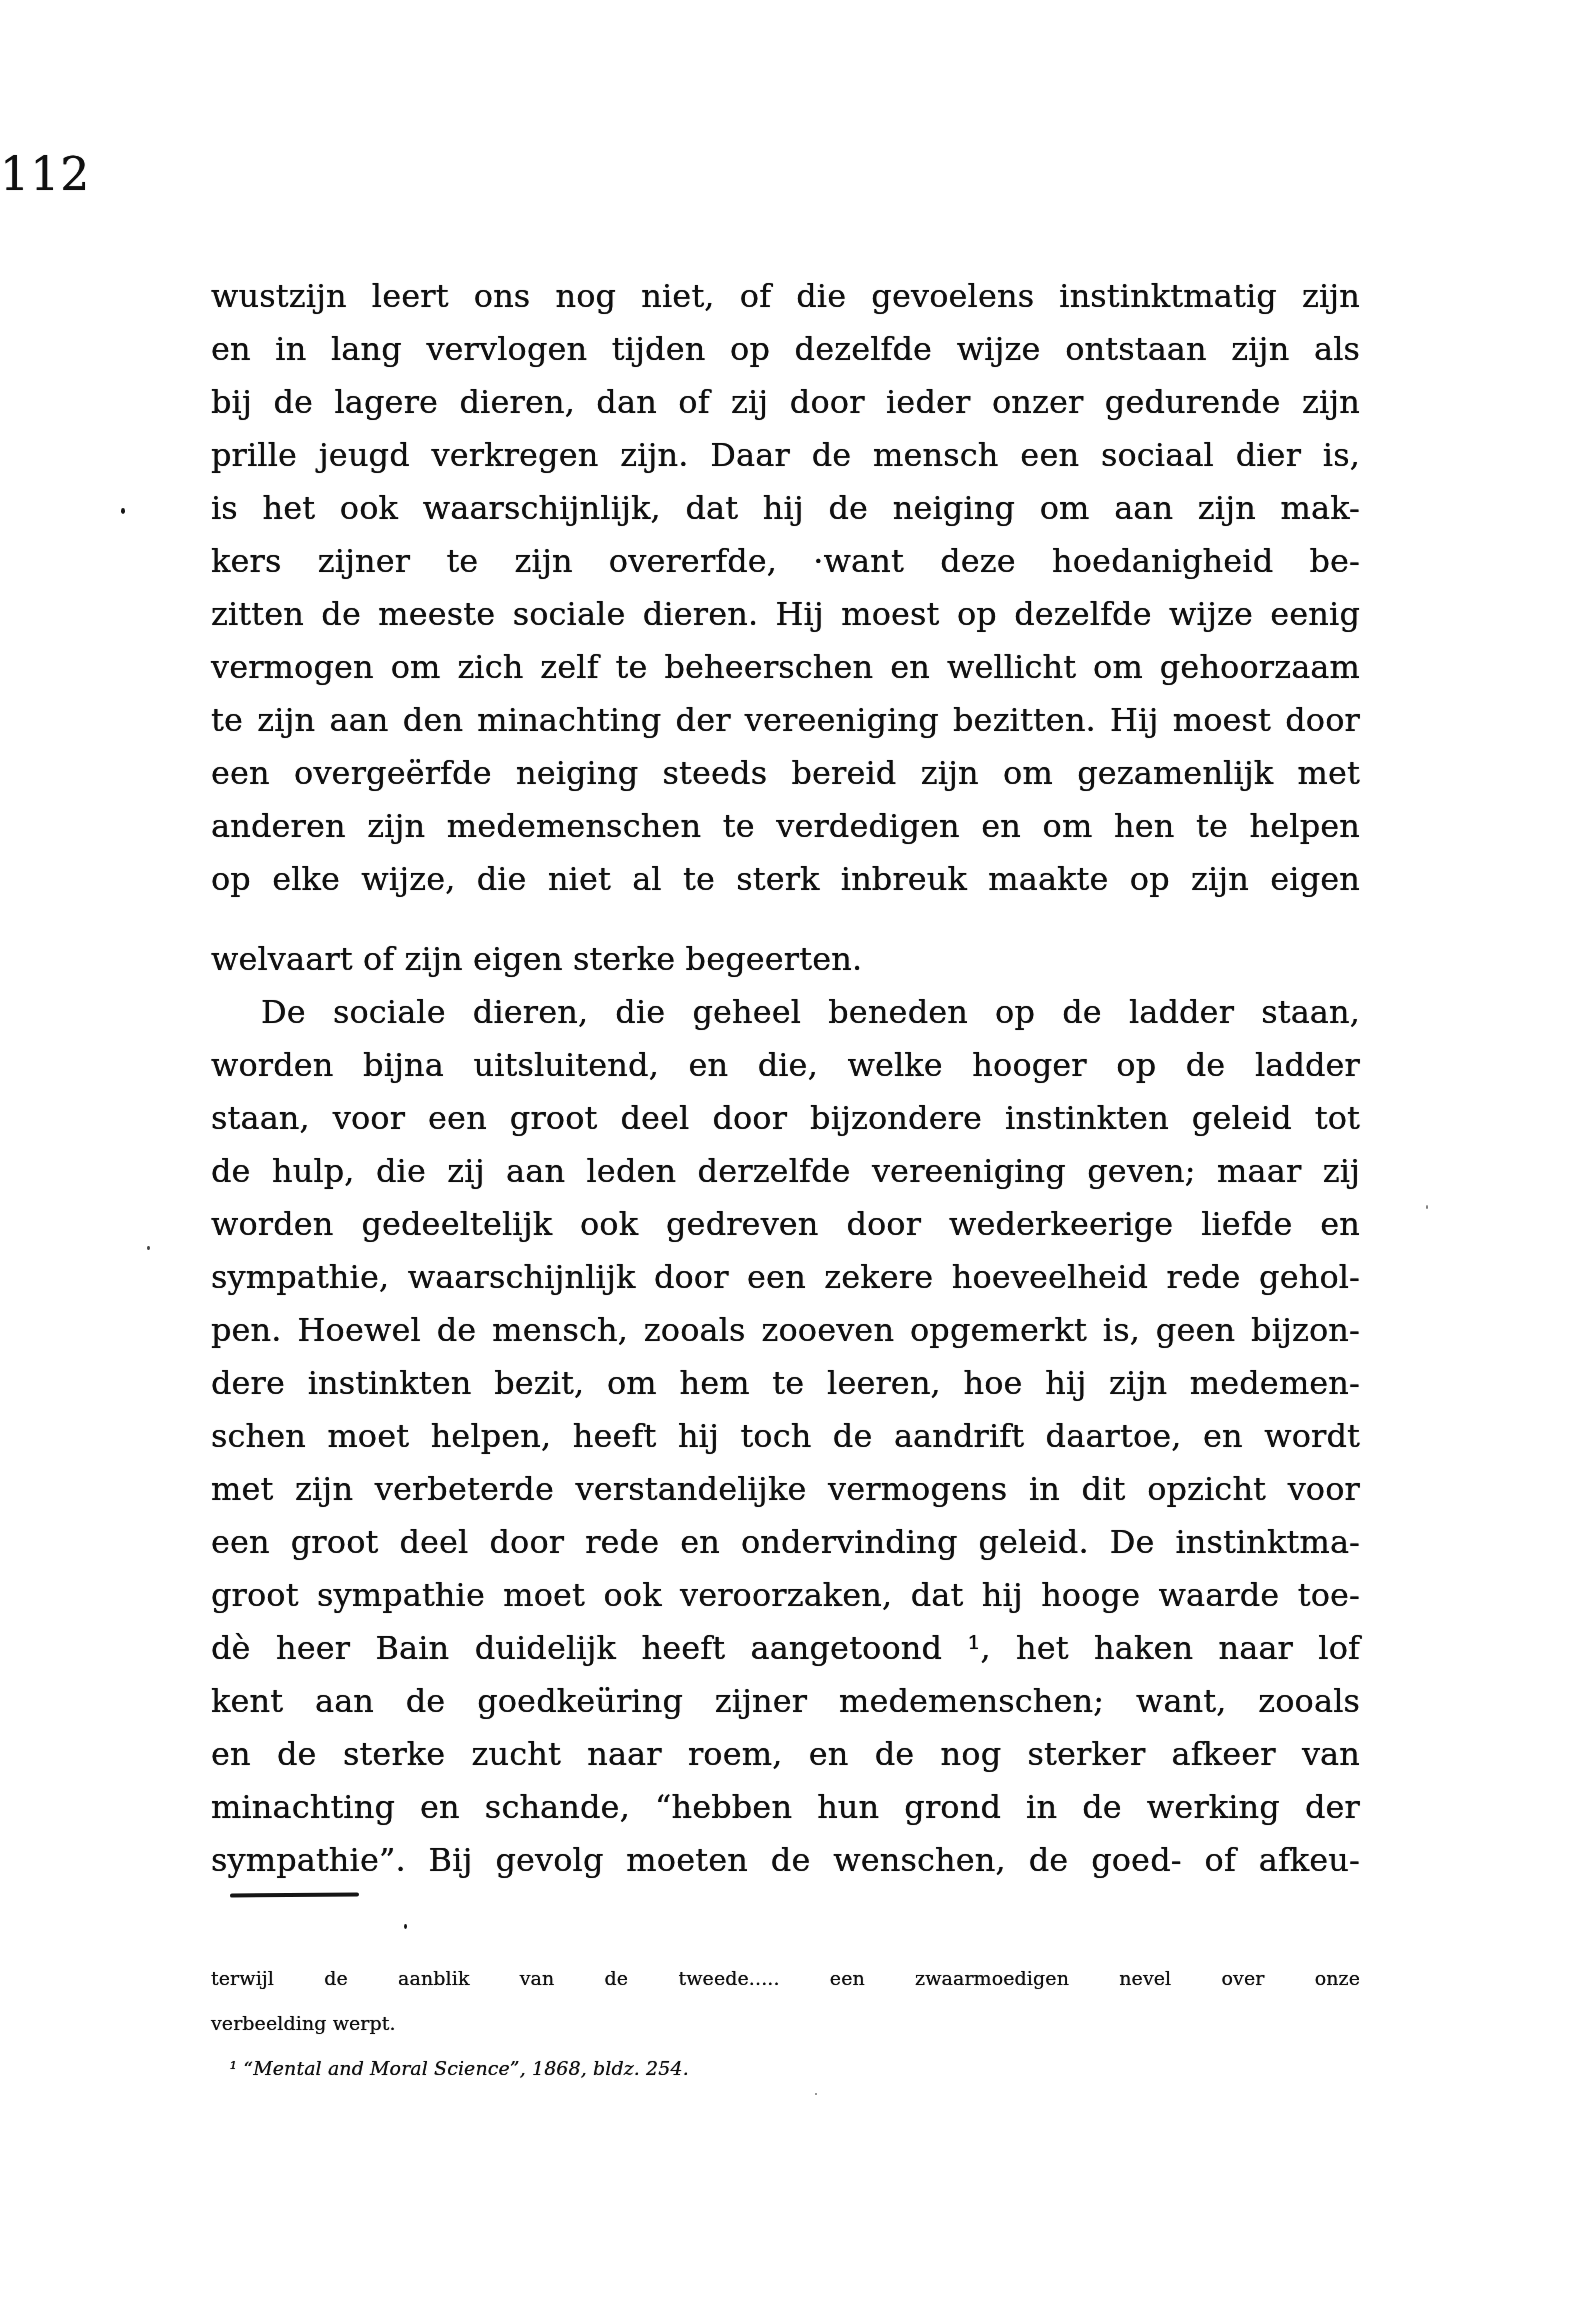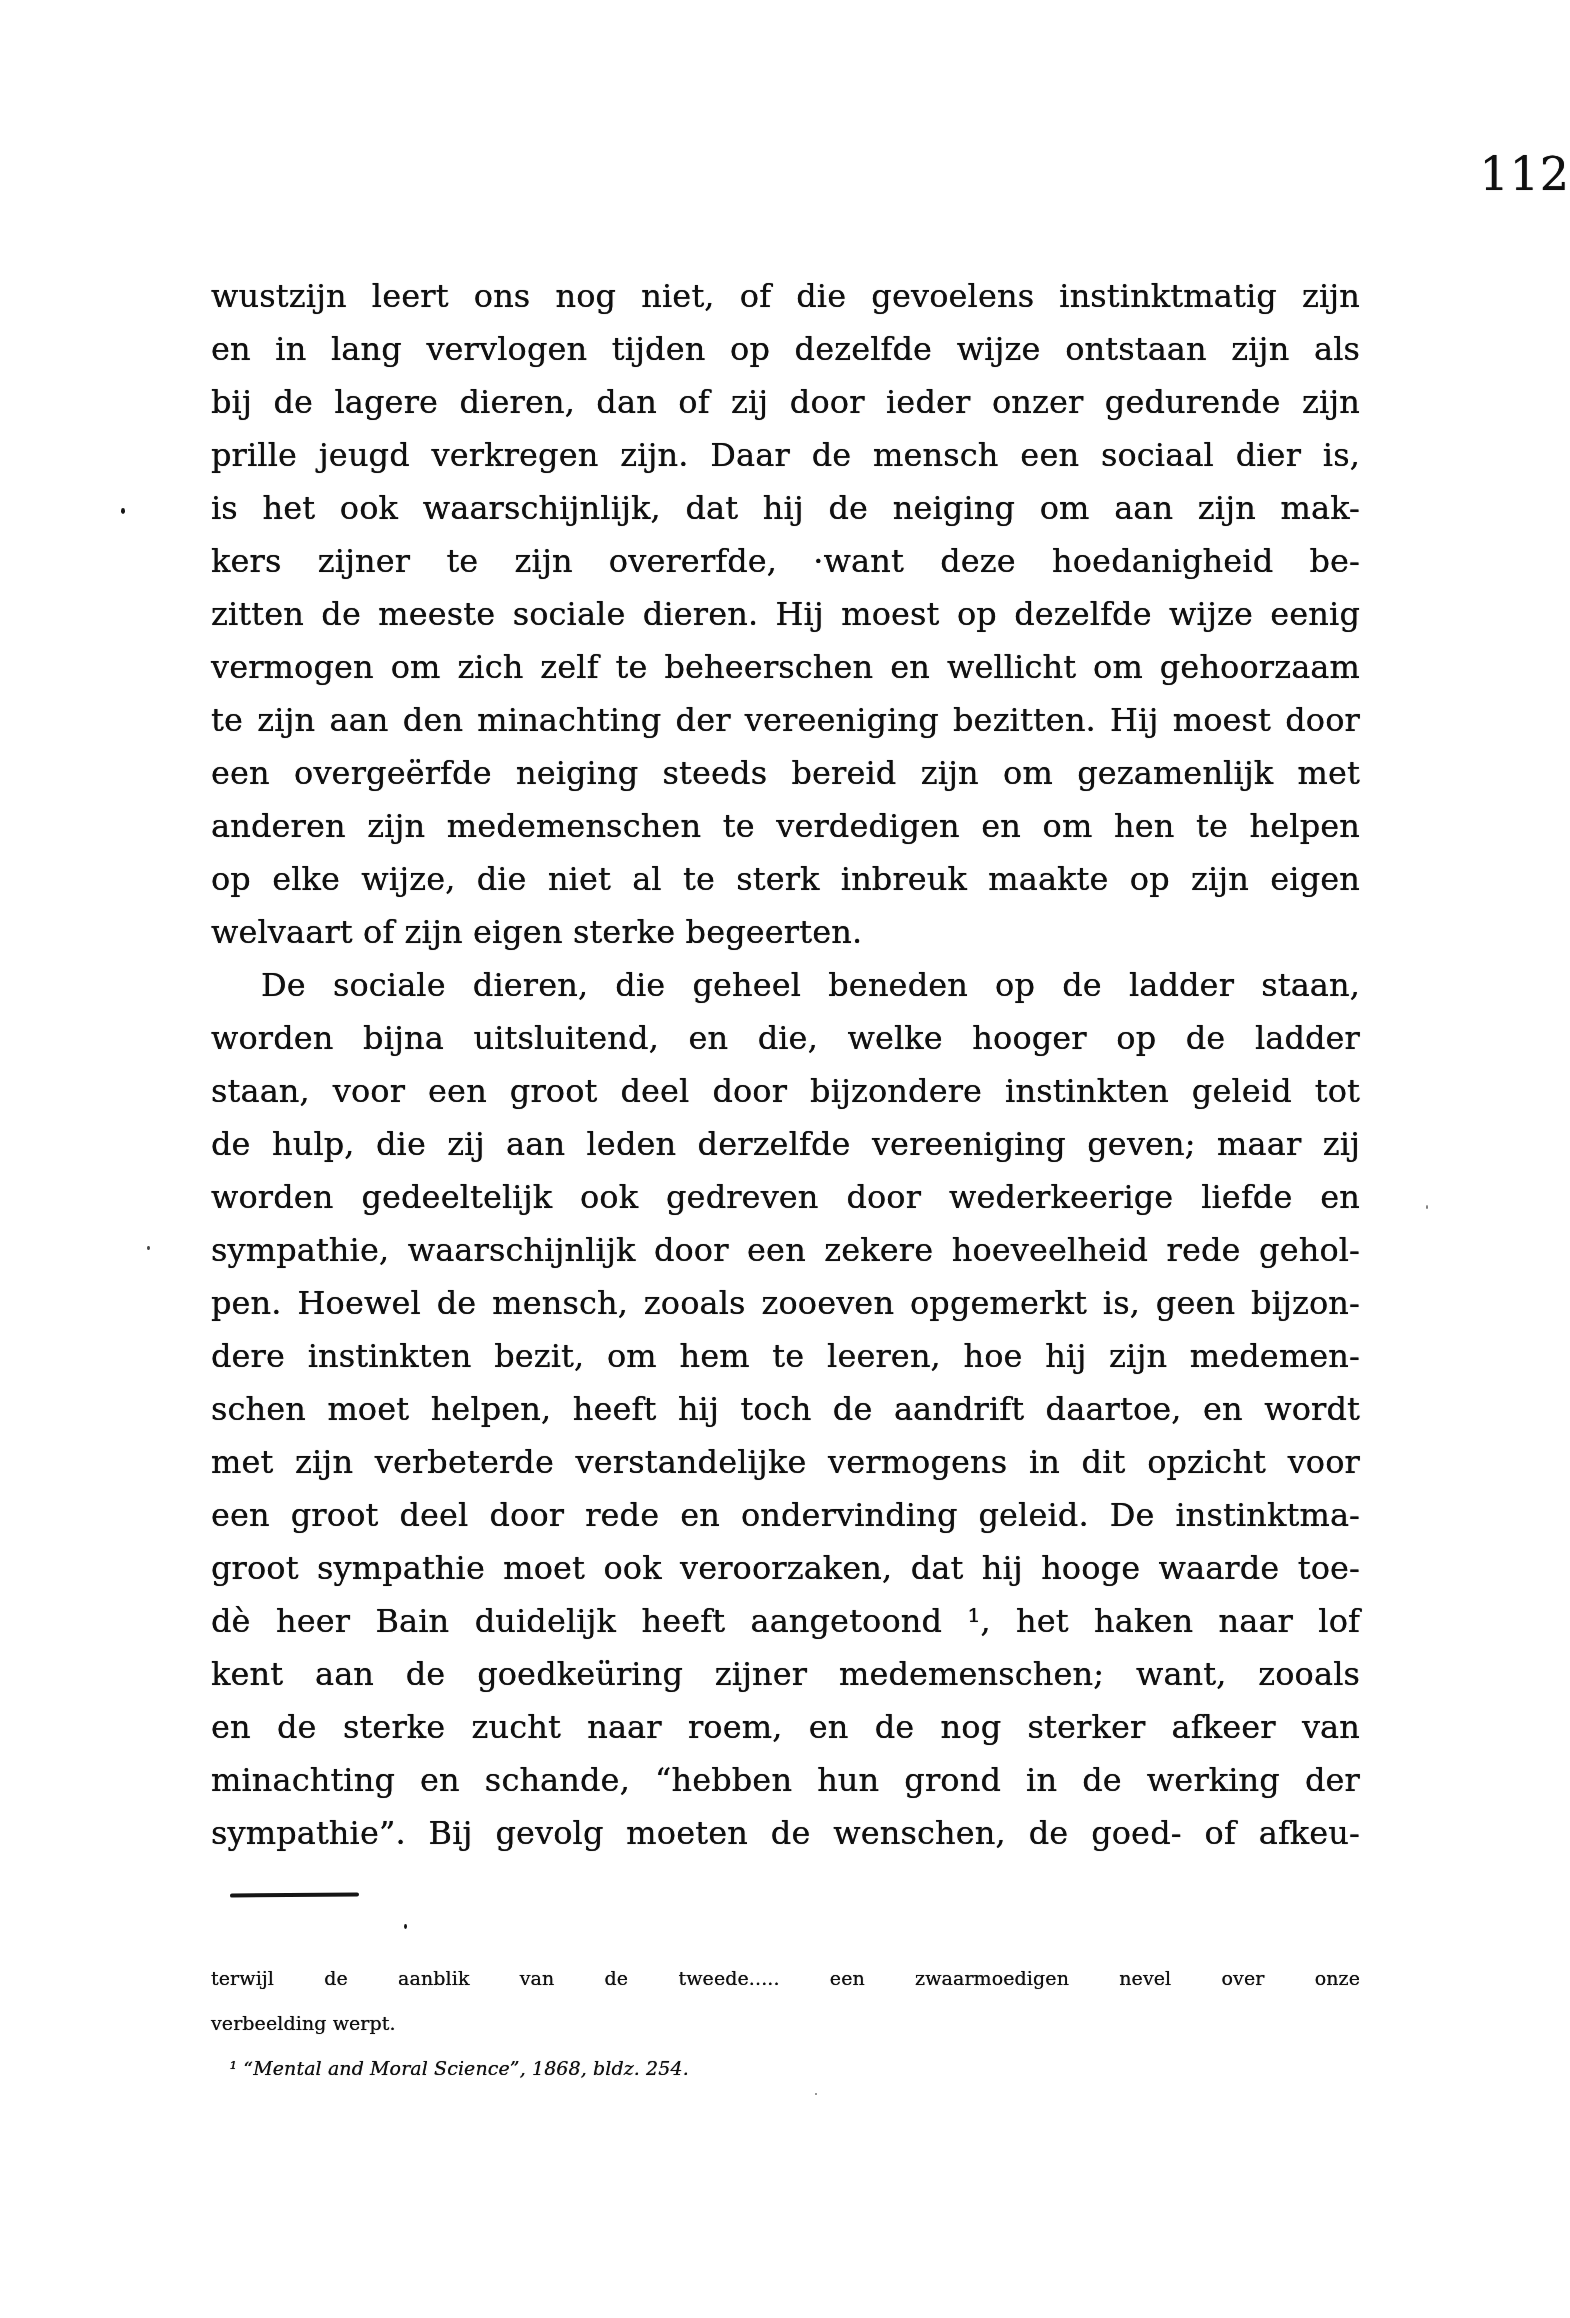"112" .pagenum { text-align: right -> left }
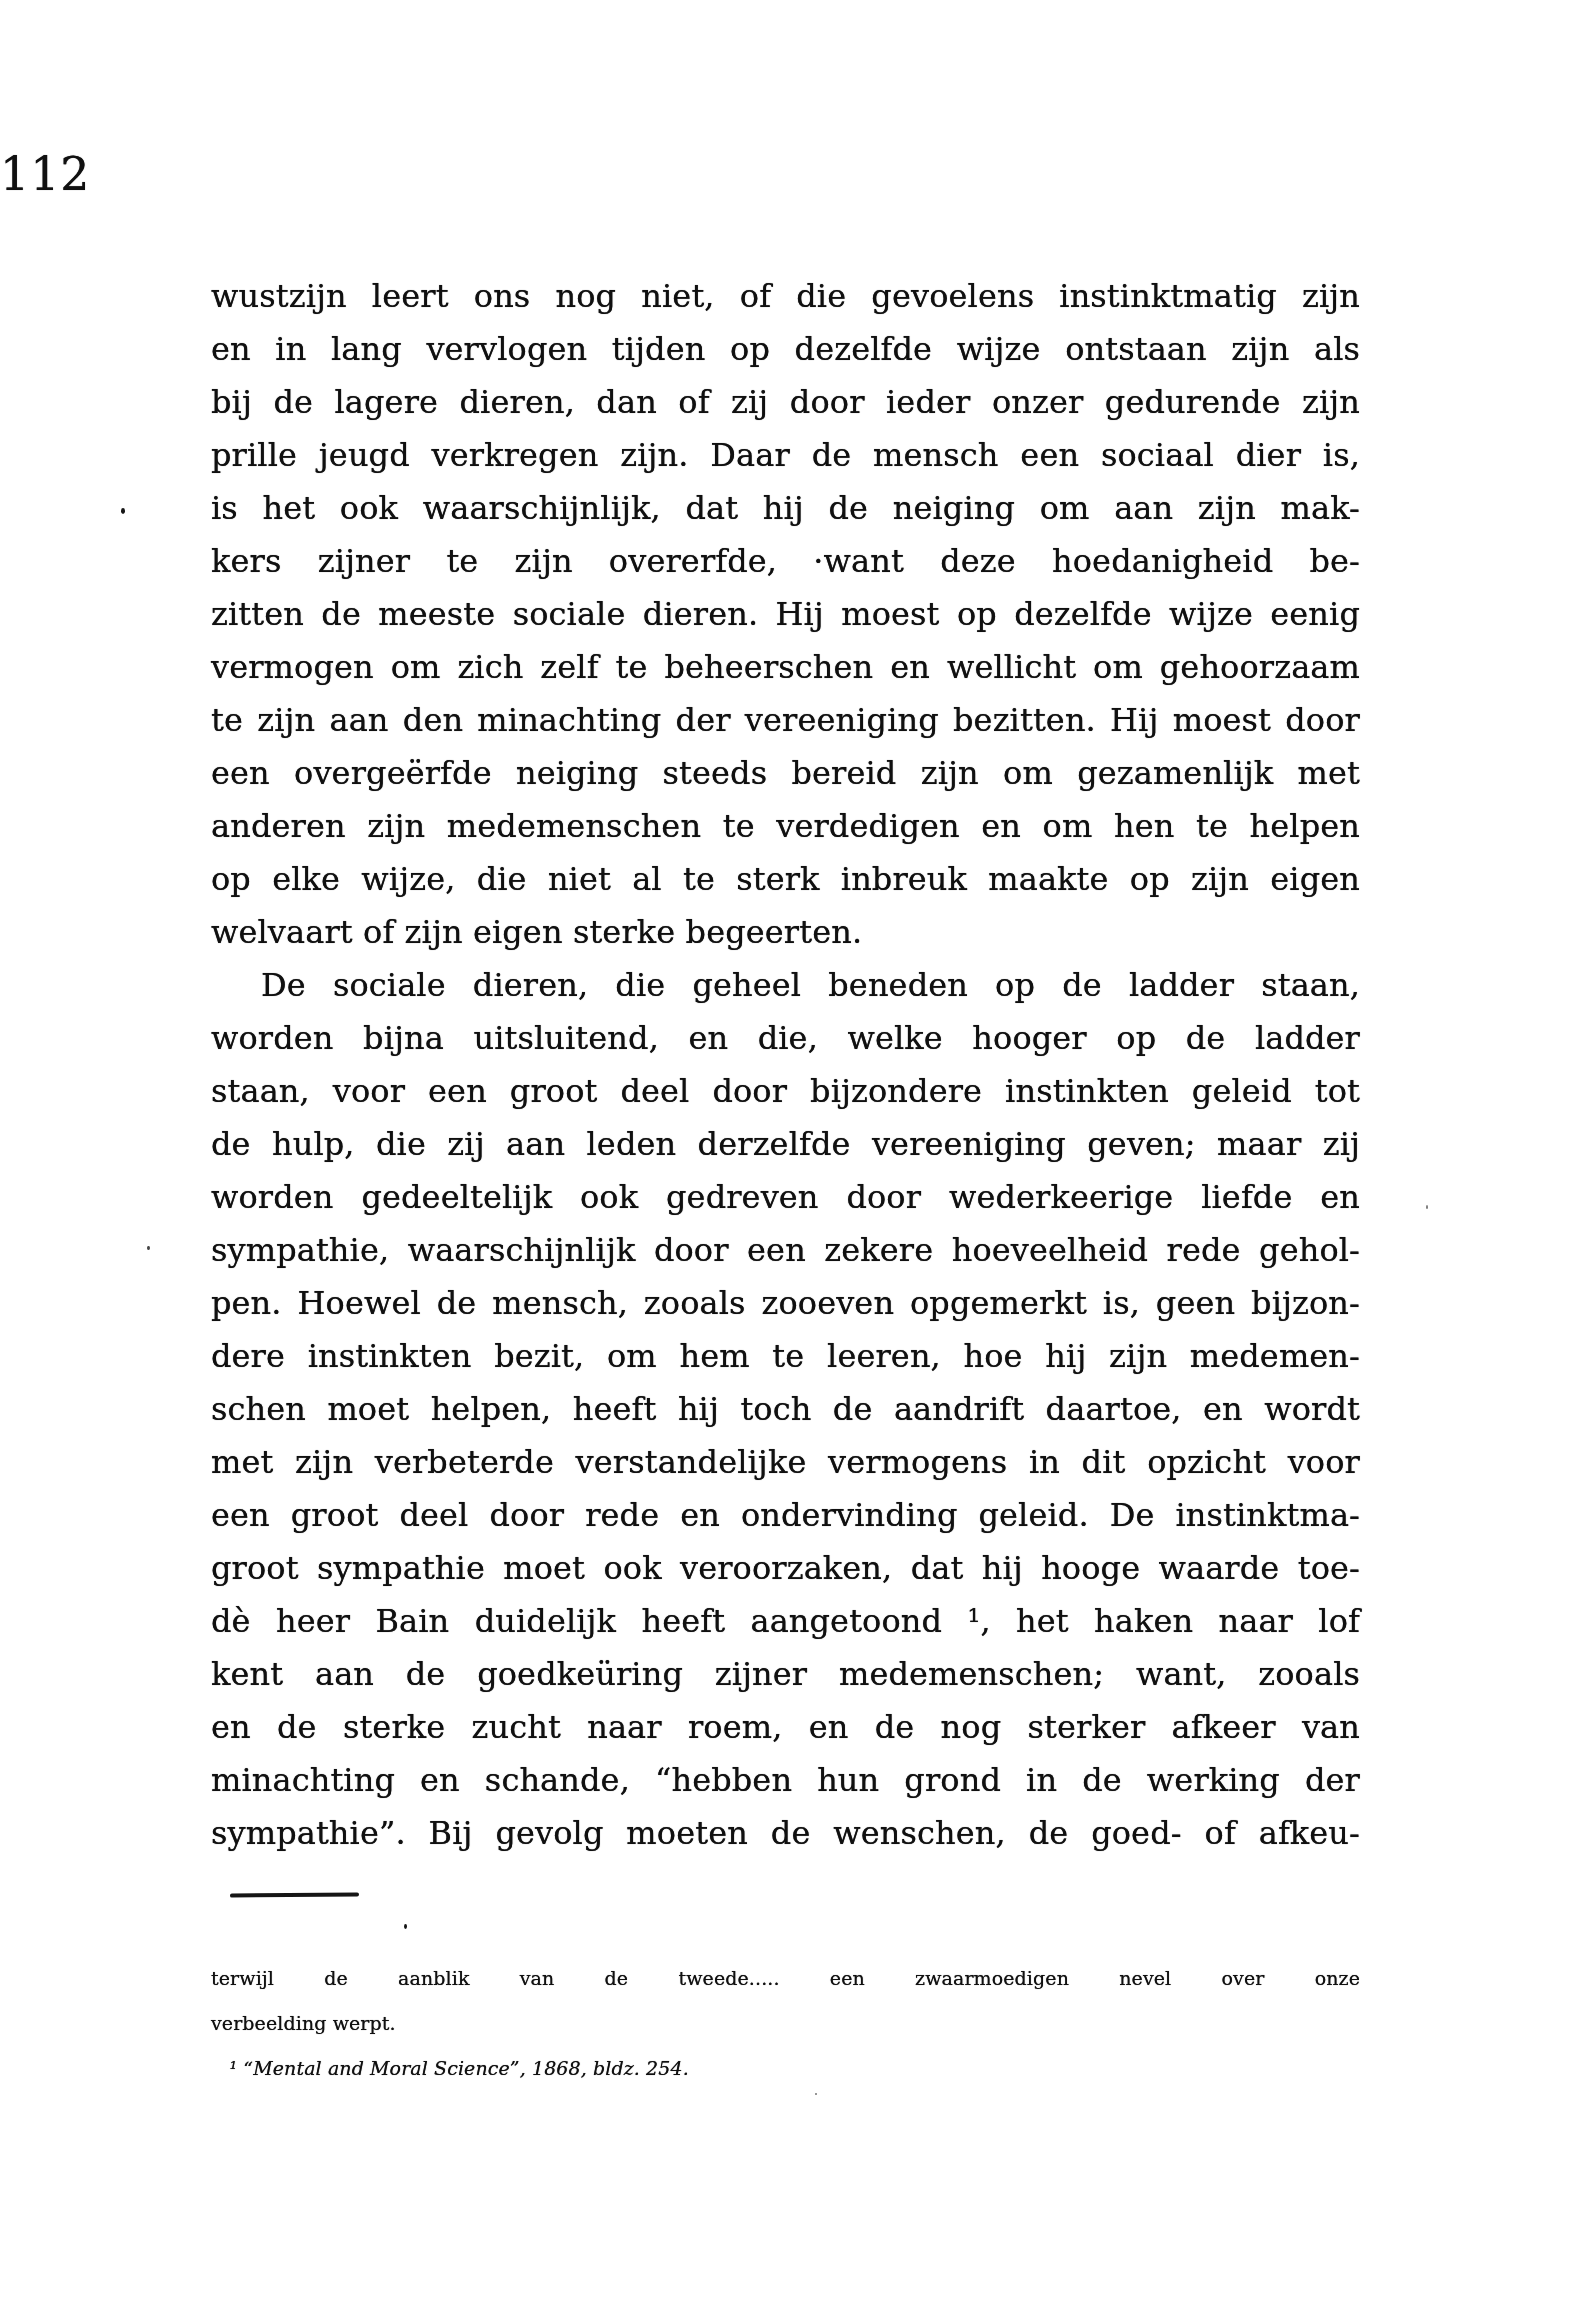"welvaart of zijn eigen sterke" .ln.end { margin-top: none -> 27px }
